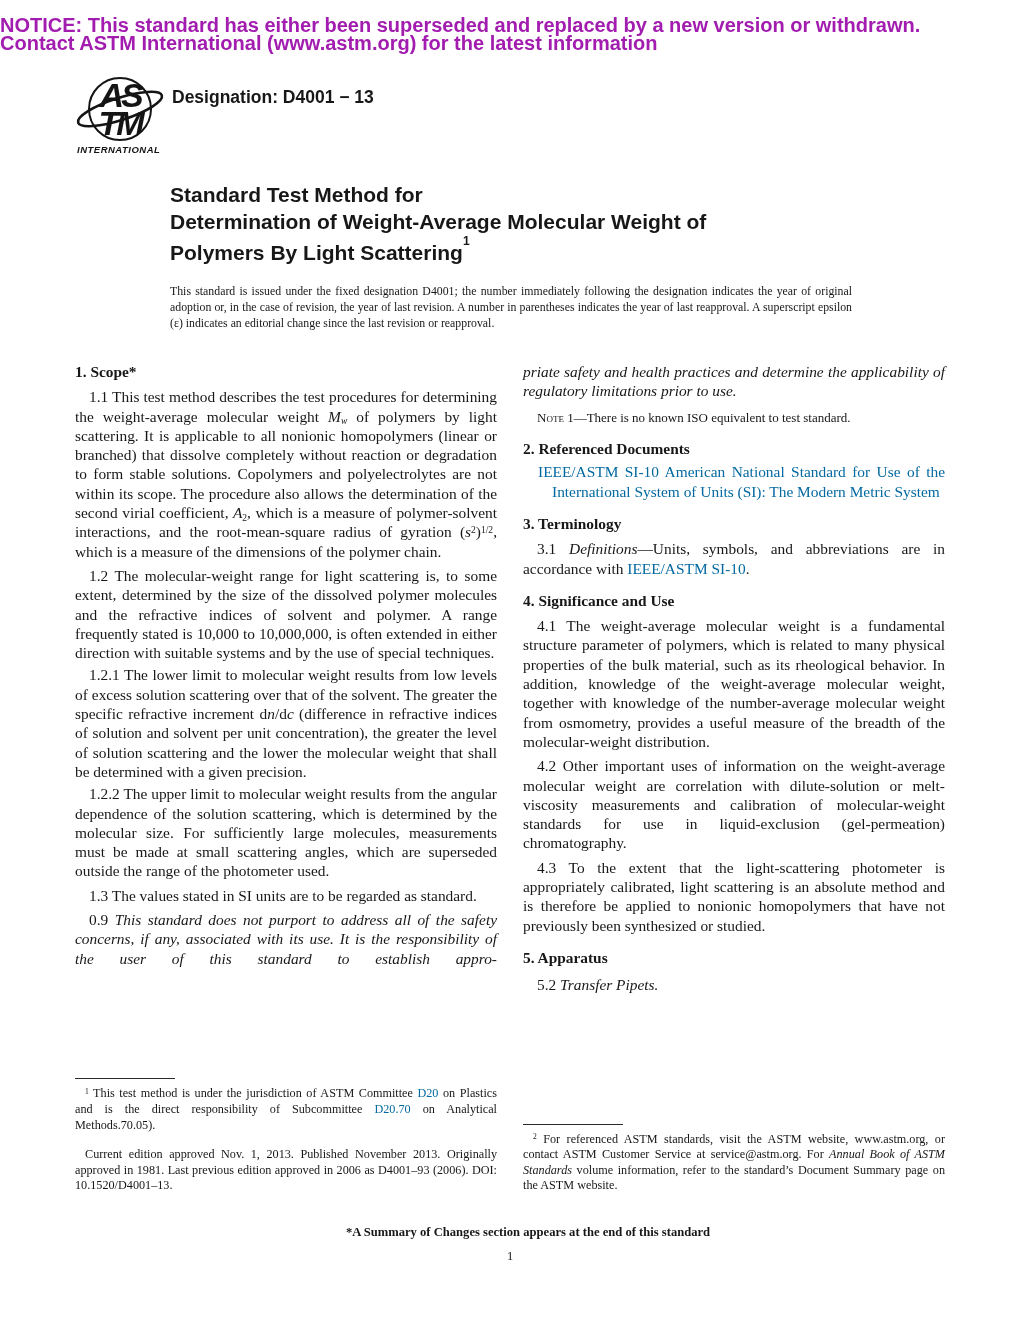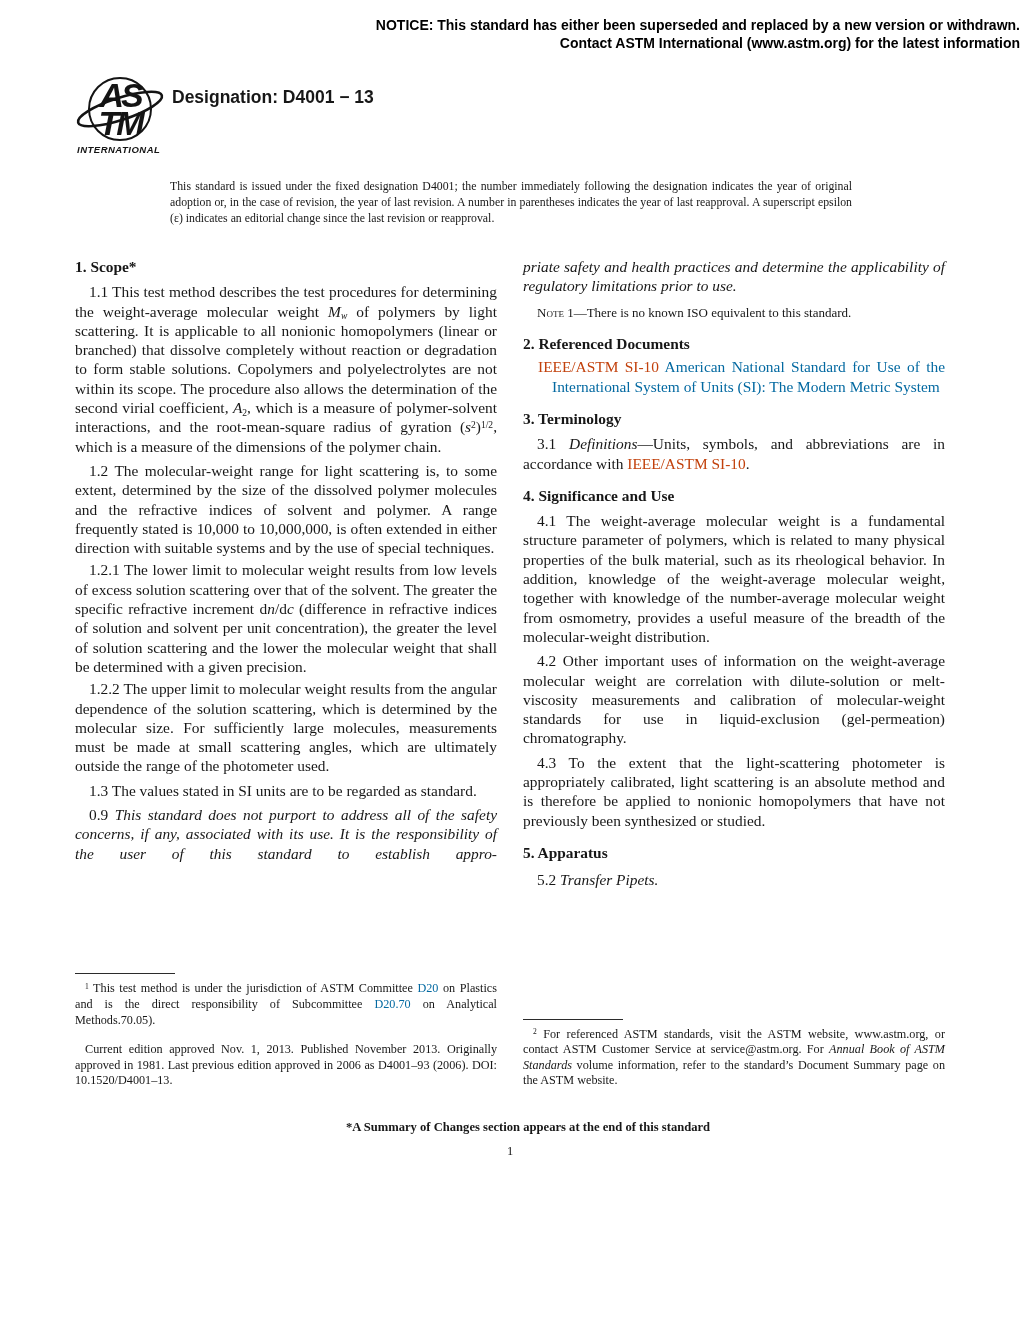"NOTICE: This standard has either" .notice { color: #000000 -> #a21caf; font-size: 14px -> 20px; text-align: right -> left }
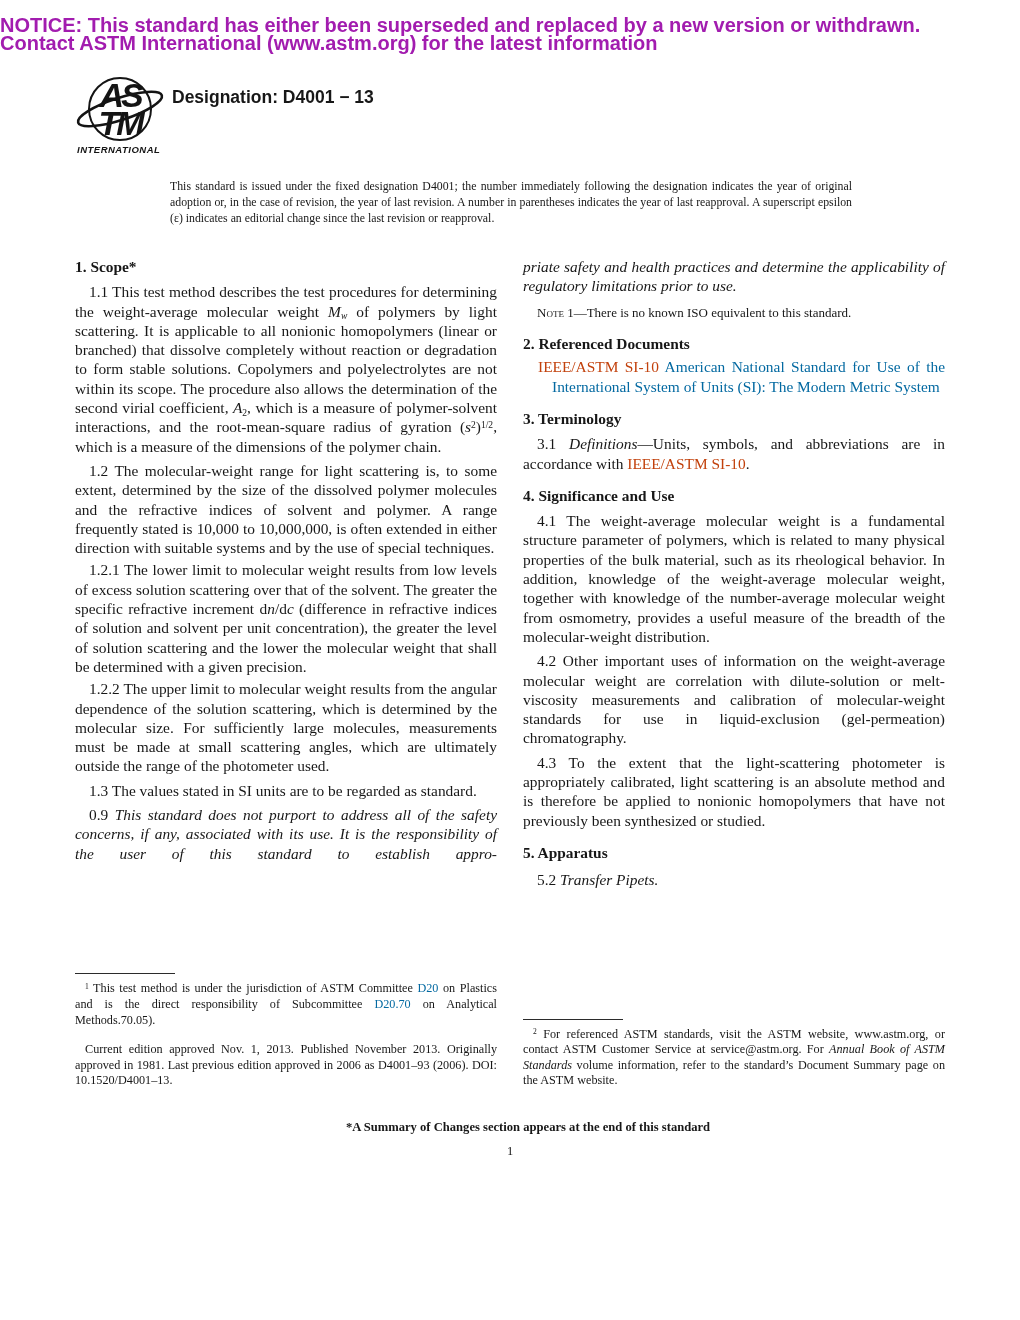"Standard Test Method for" div.title-block { html: none -> <div> <div>Standard Test Method for</div> <div>Determination of Weight-Average Molecular Weight of</div> <div><span>Polymers By Light Scattering</span><sup>1</sup></div> </div> }
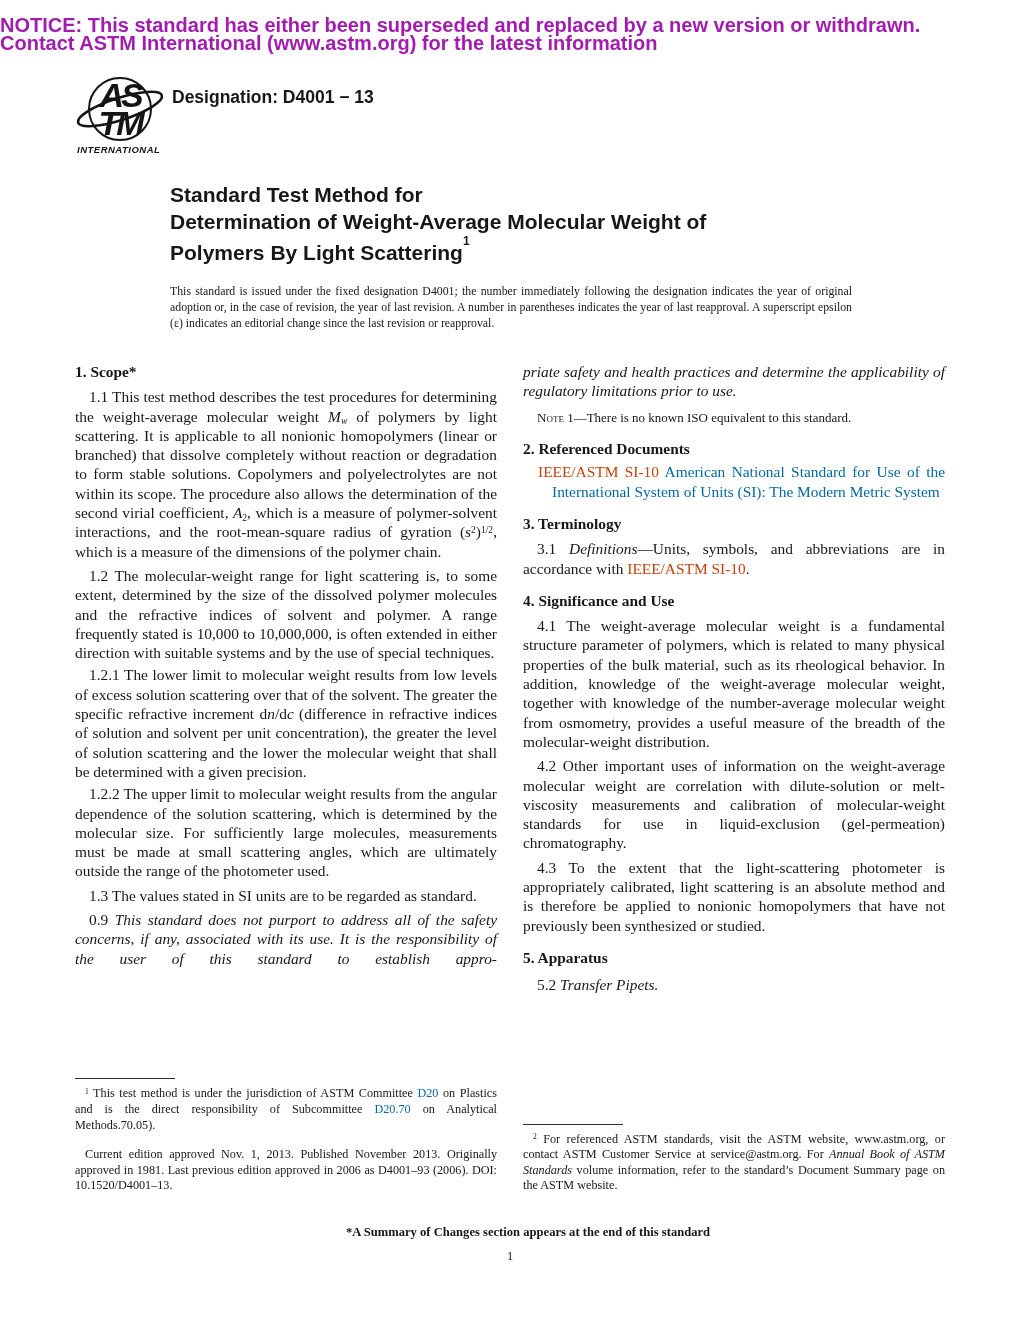"—There is no known ISO" span { text: this -> test }
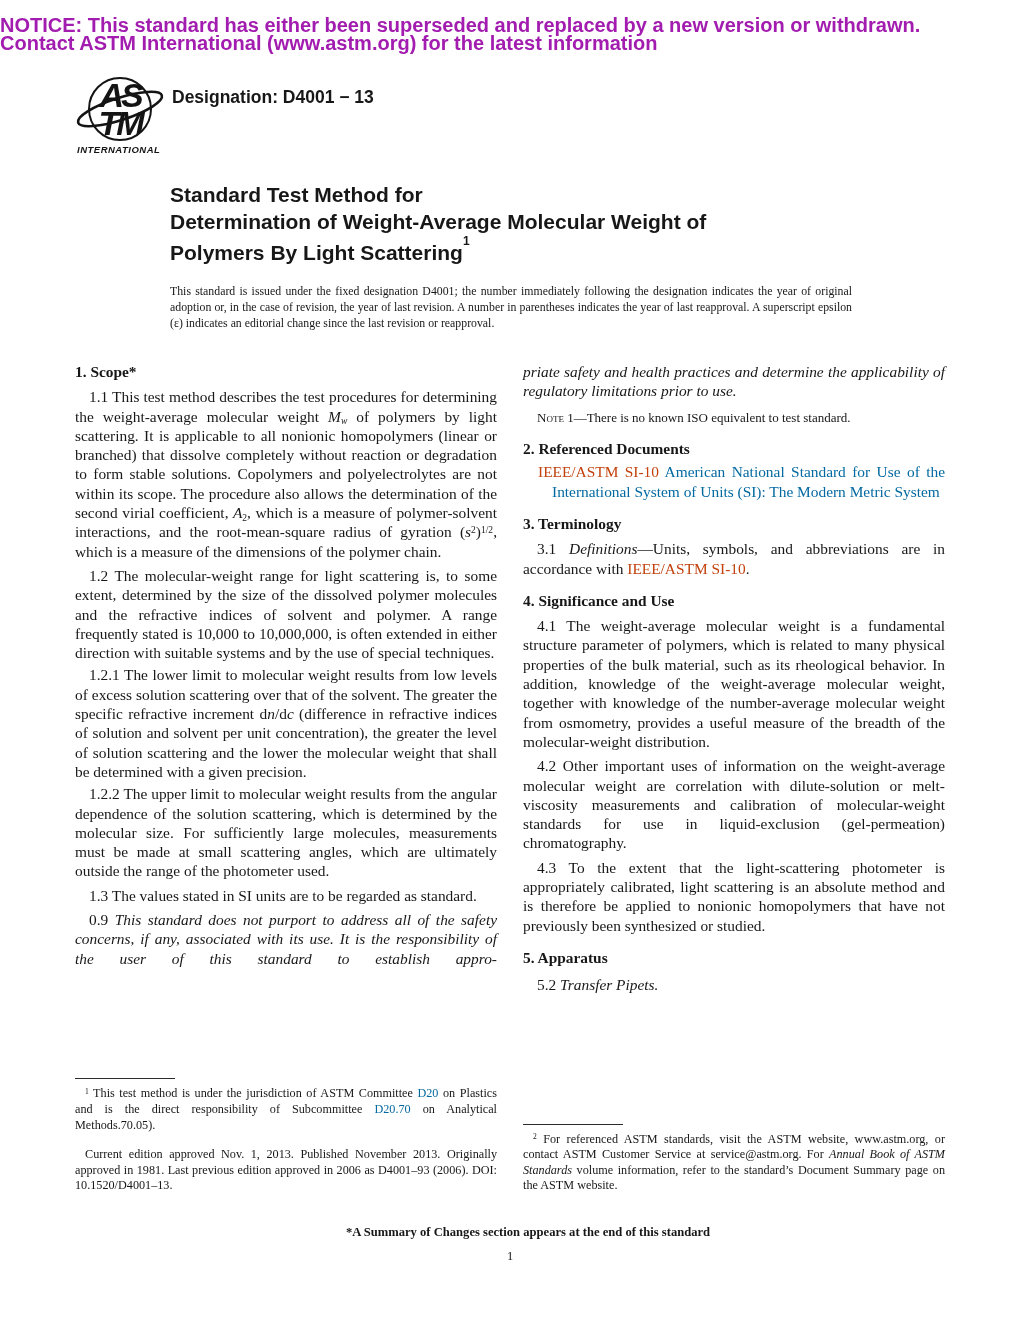"IEEE/ASTM SI-10" .lnk-r { color: #c2410c -> #0369a1 }
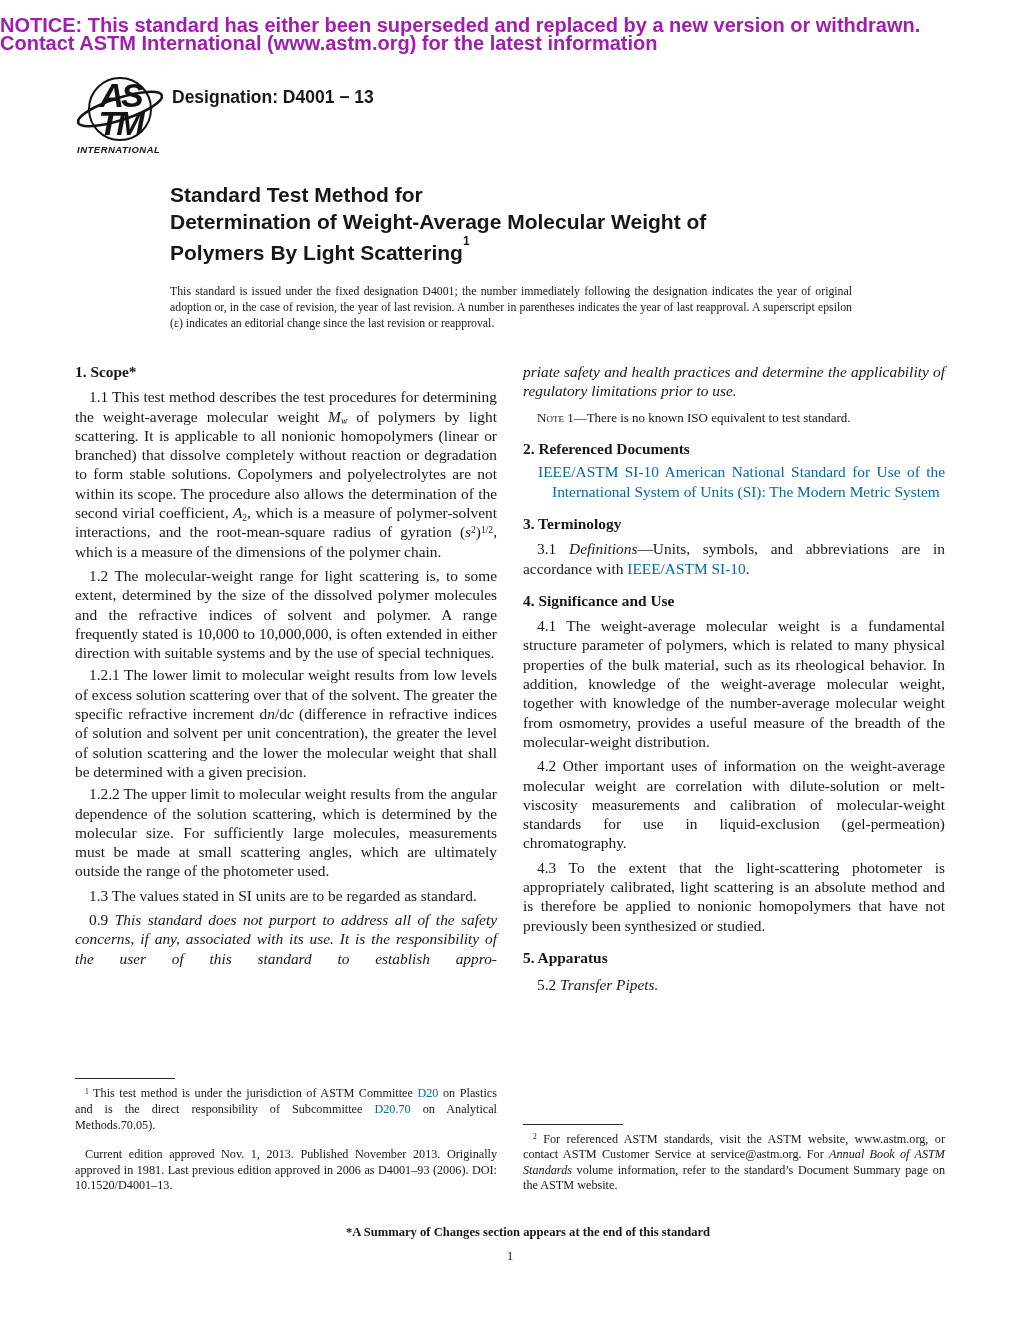"1.2.2 The upper limit to" p.p { text: ultimately -> superseded }
